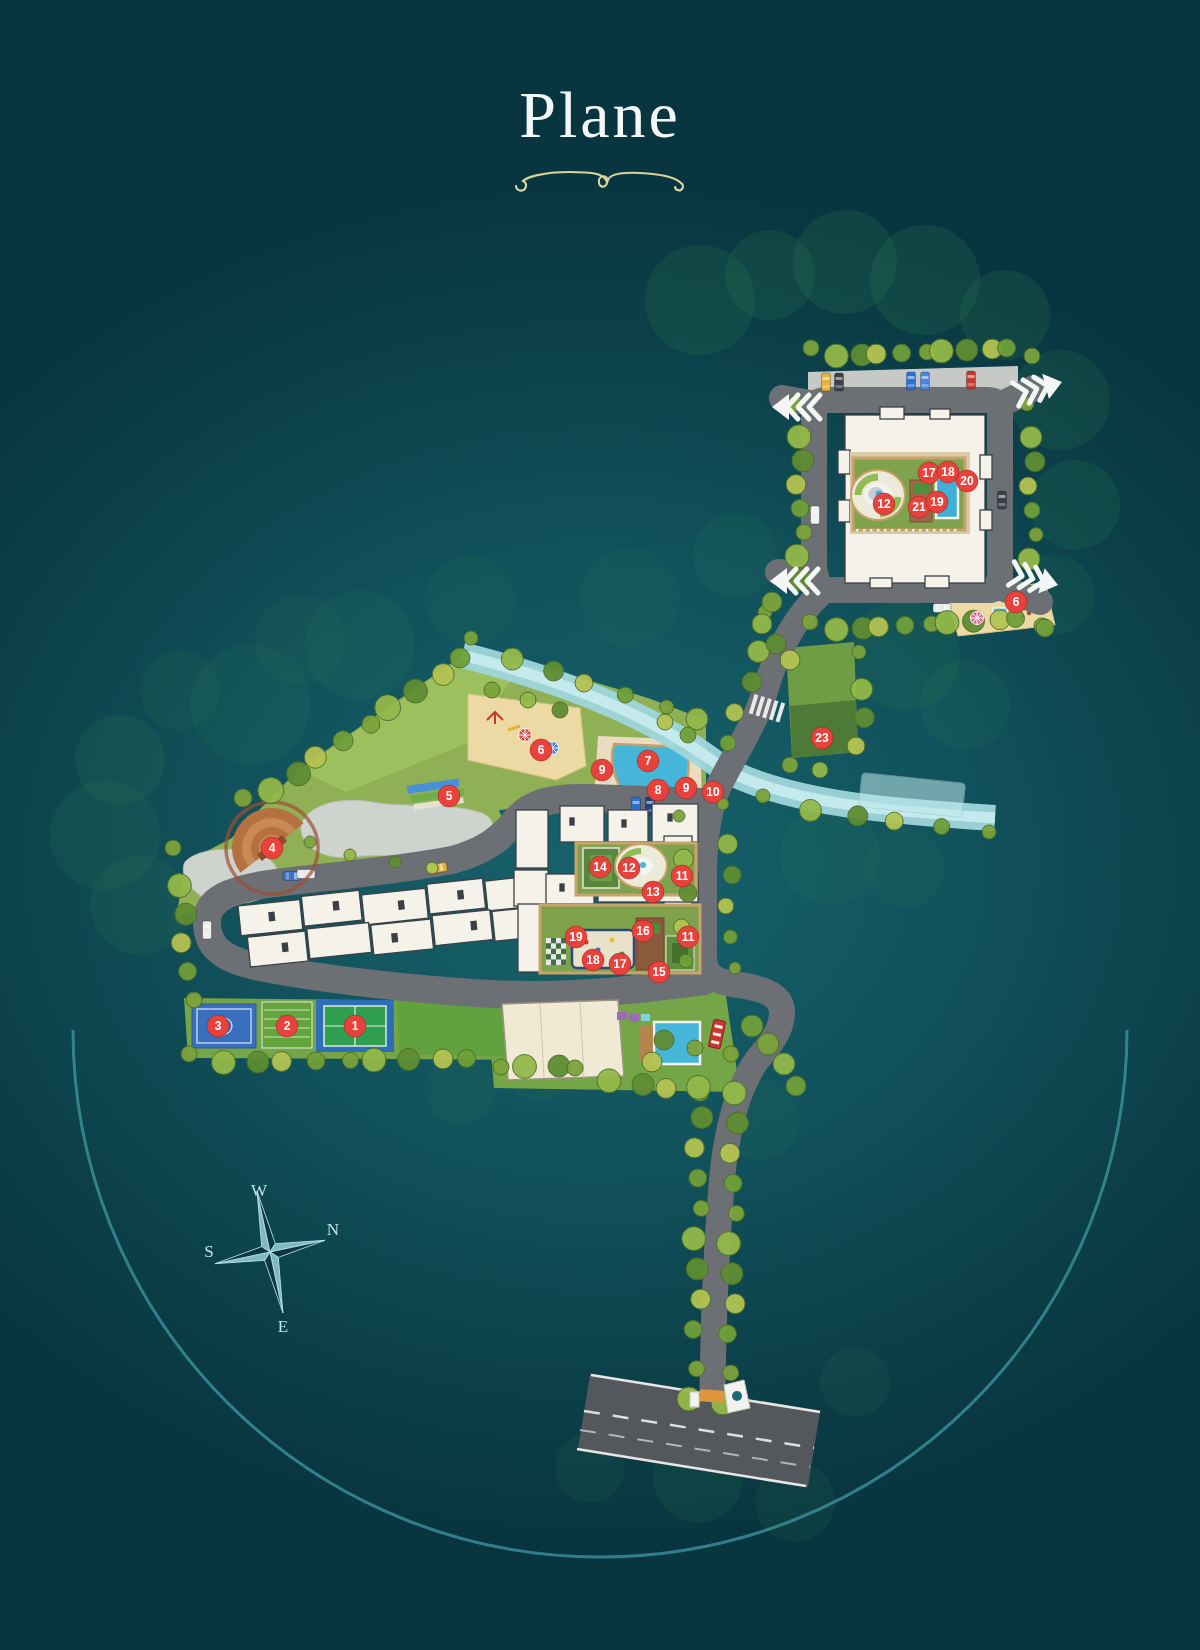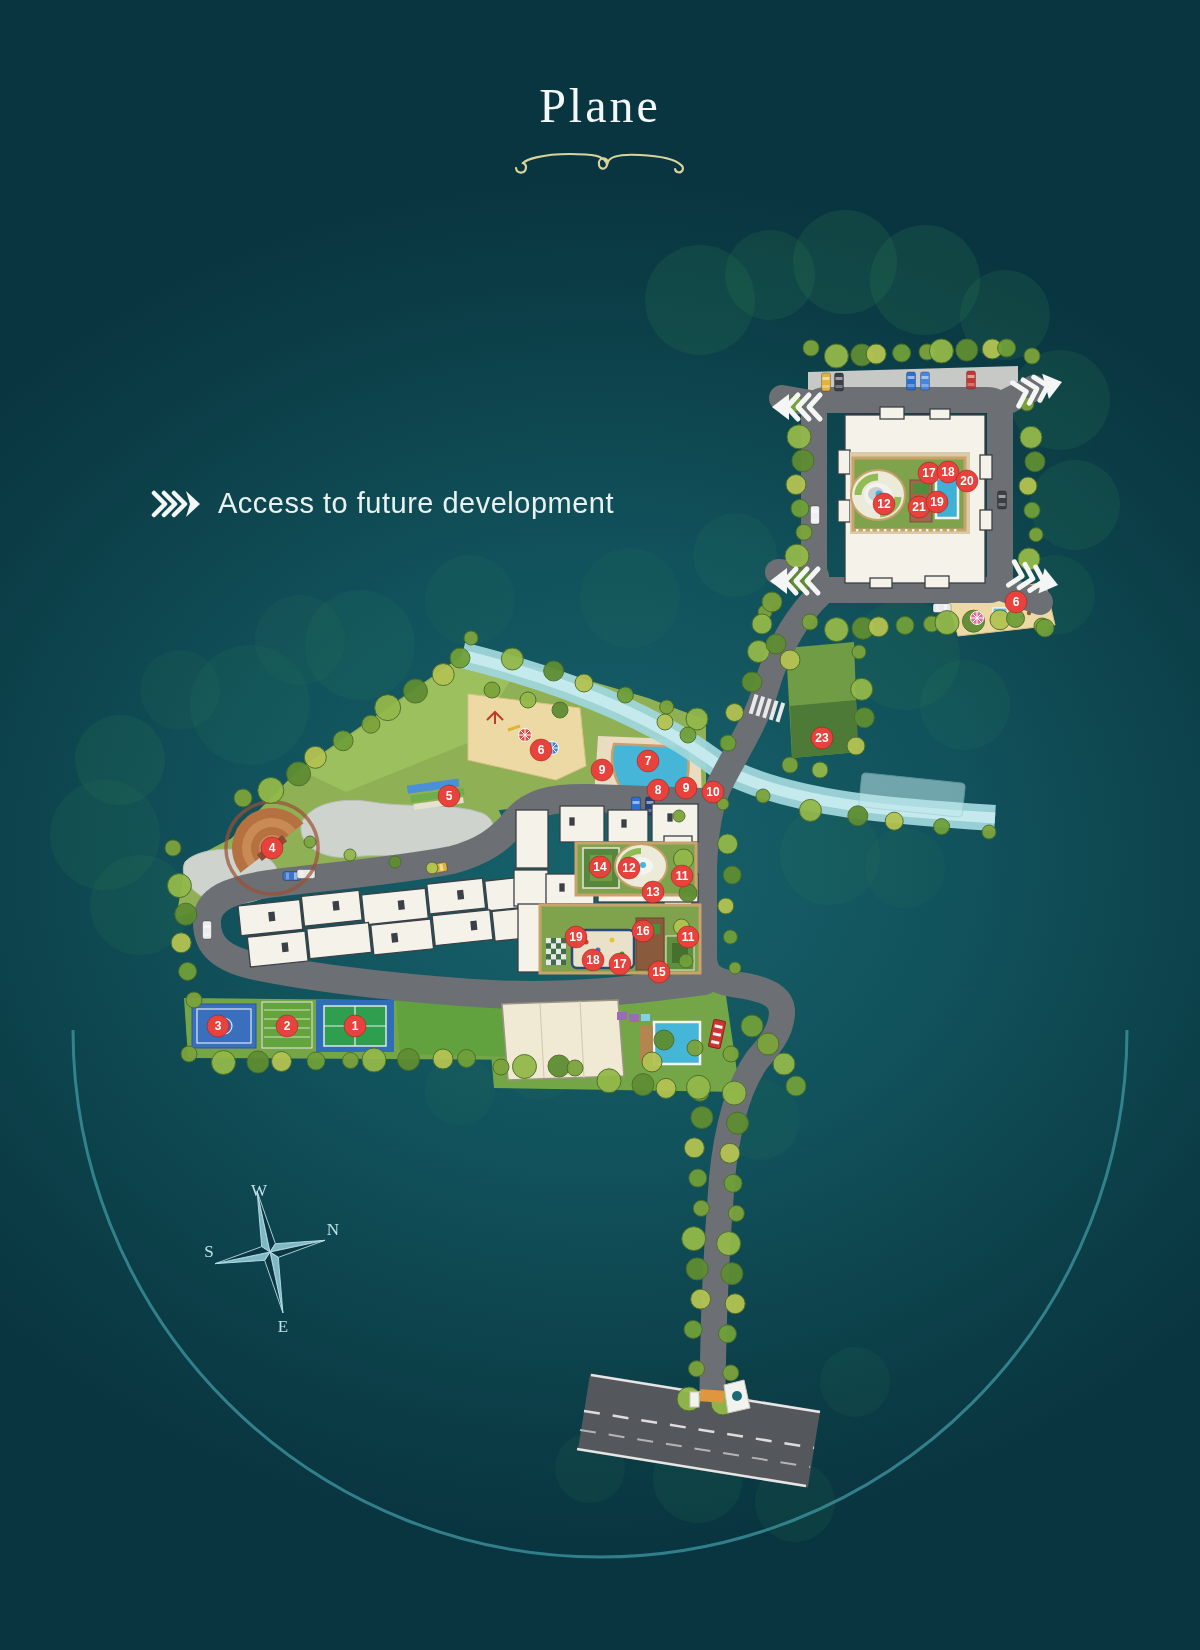"Plane" .title-line2 { font-size: 48px -> 66px }
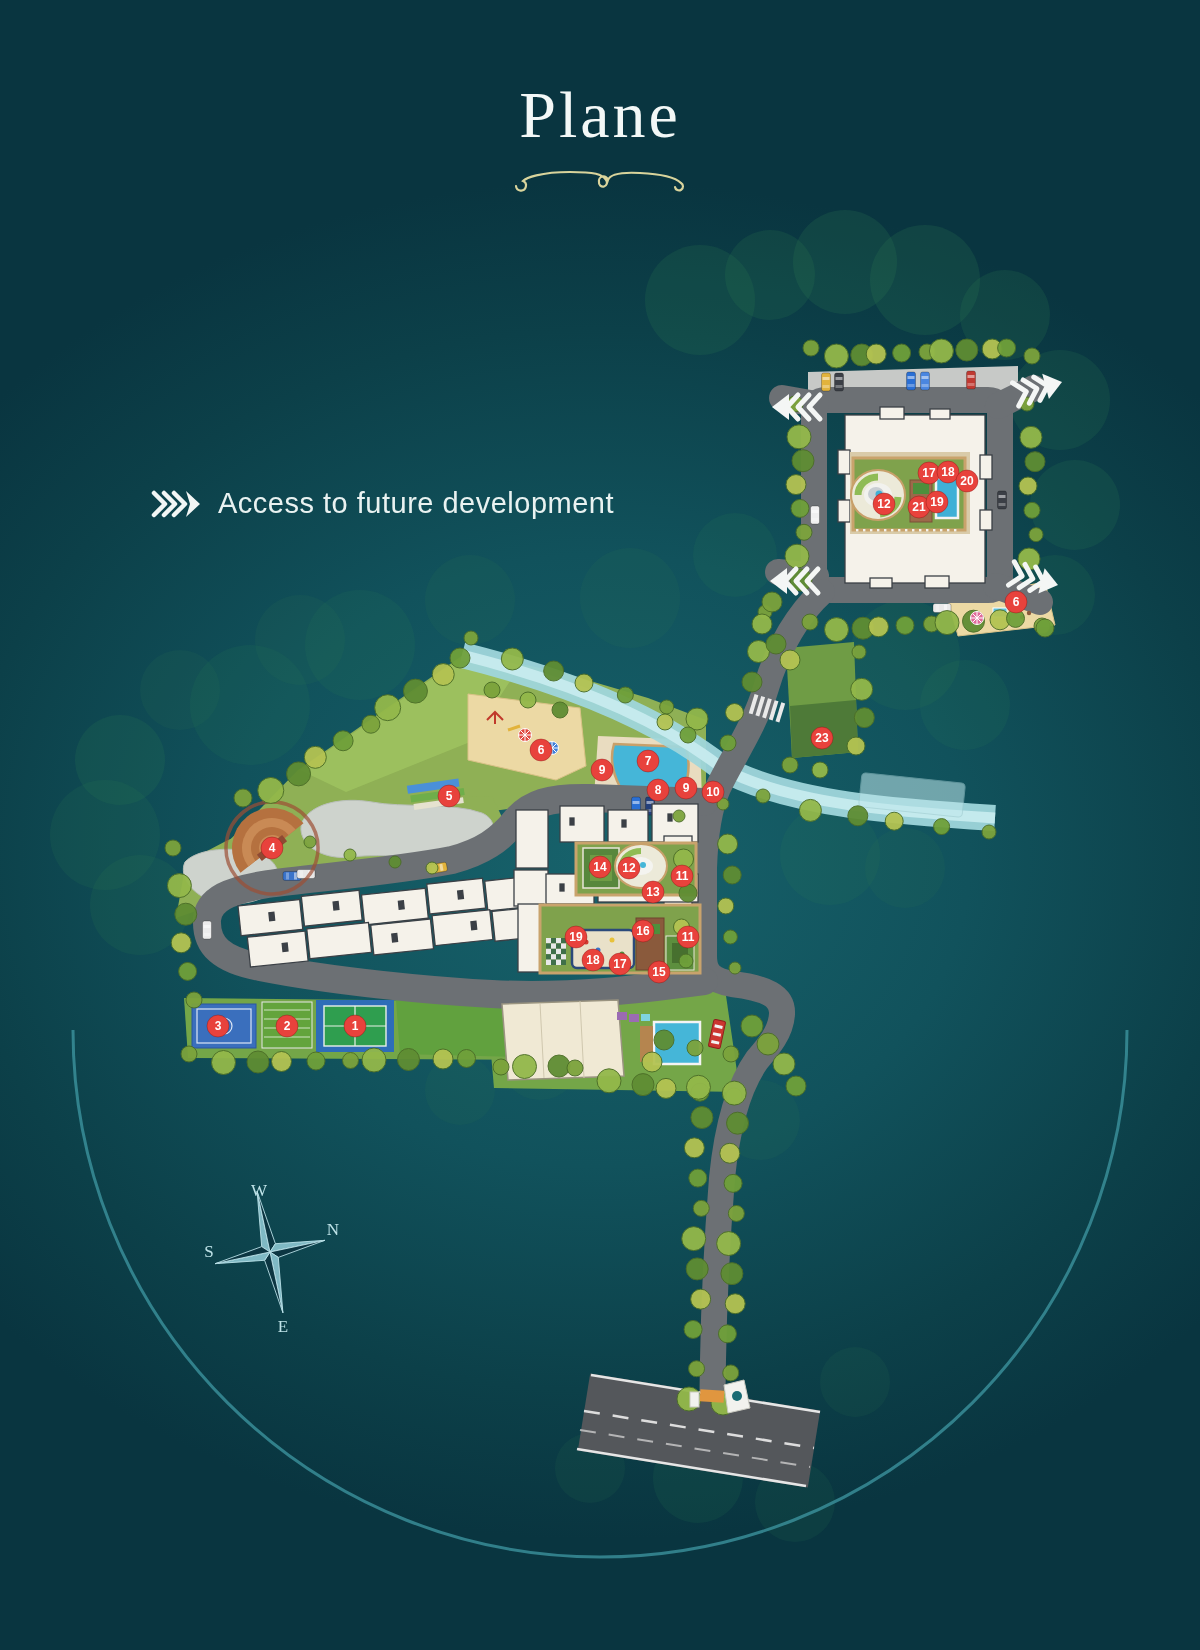"Access to future development" div.legend { html: <div> <svg> <path></path> <polygon></polygon> </svg> <span>Access to future development</span> </div> -> none }
